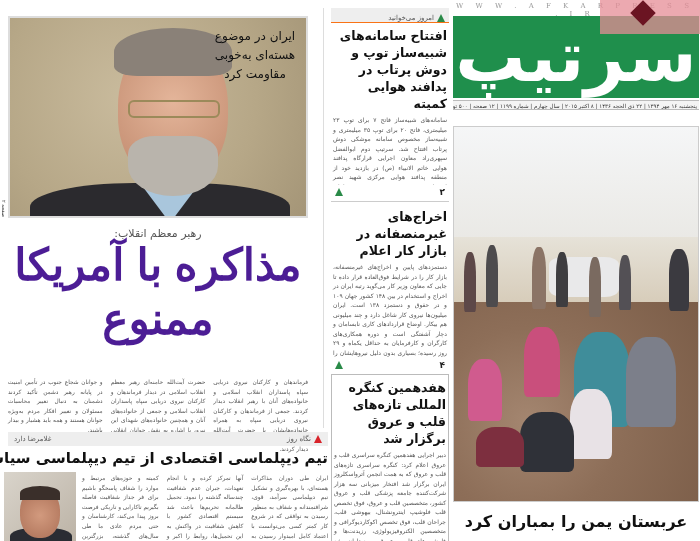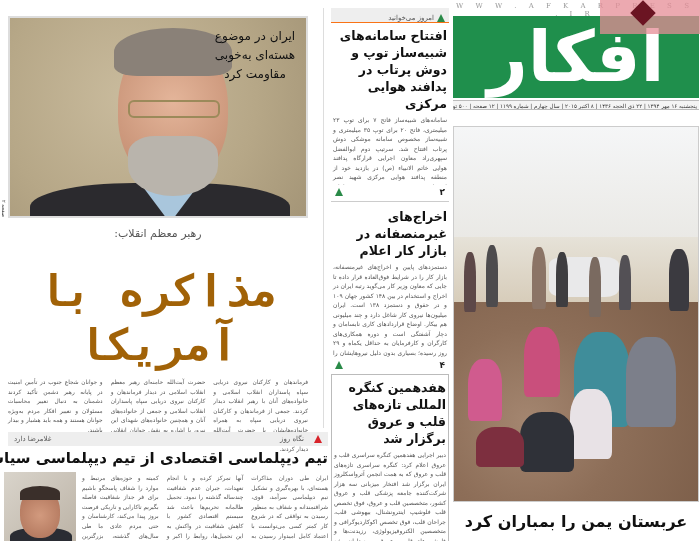"افتتاح سامانه‌های شبیه‌ساز توپ و" div.mid-h { text: مرکزی -> کمیته }
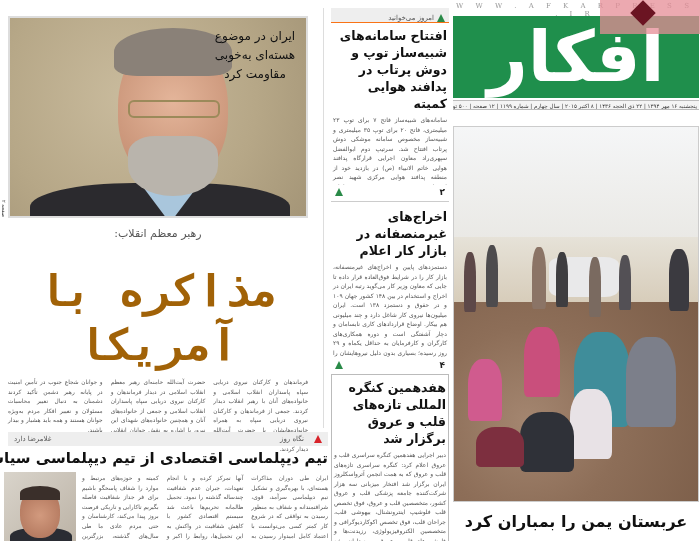"افکار" span.logo-text { text: افکار -> سرتیپ }
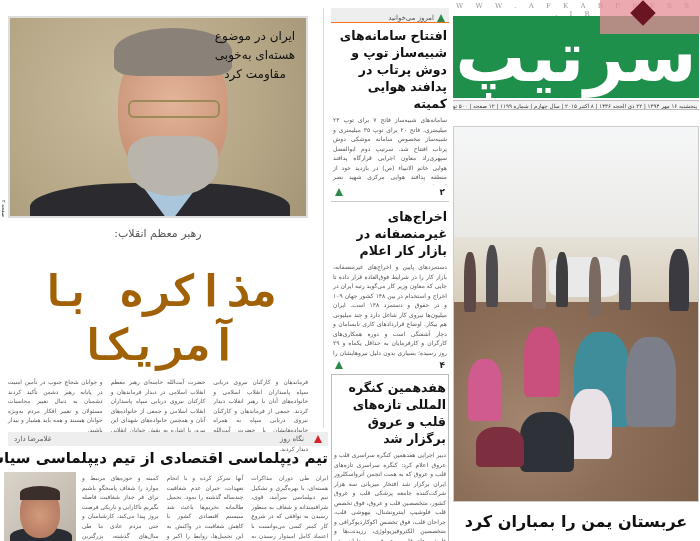"مذاکره با آمریکا" .main-headline { color: #a16207 -> #4c1d95; font-family: Liberation Mono, monospace -> Liberation Sans, sans-serif; margin-top: 29px -> none }
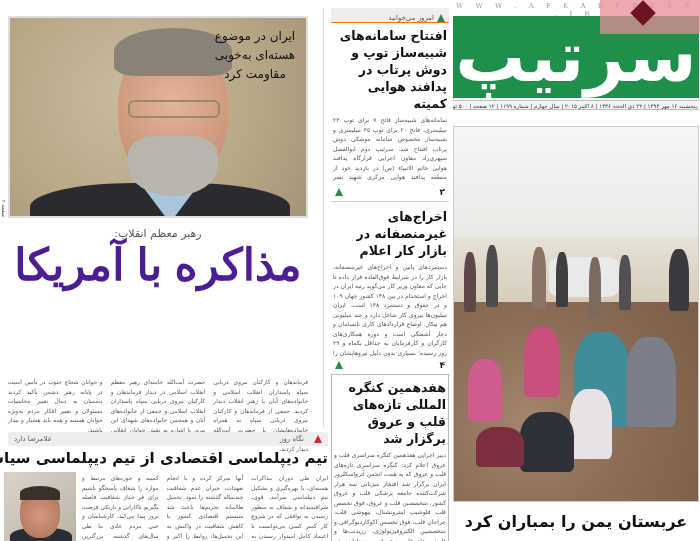"ممنوع" div { html: none -> <div>ممنوع</div> }
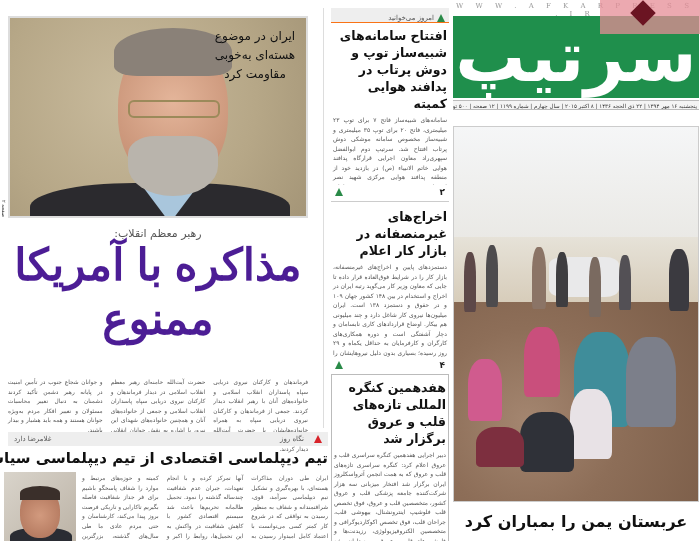"نگاه روز" span { gap: 10px -> 3px }
